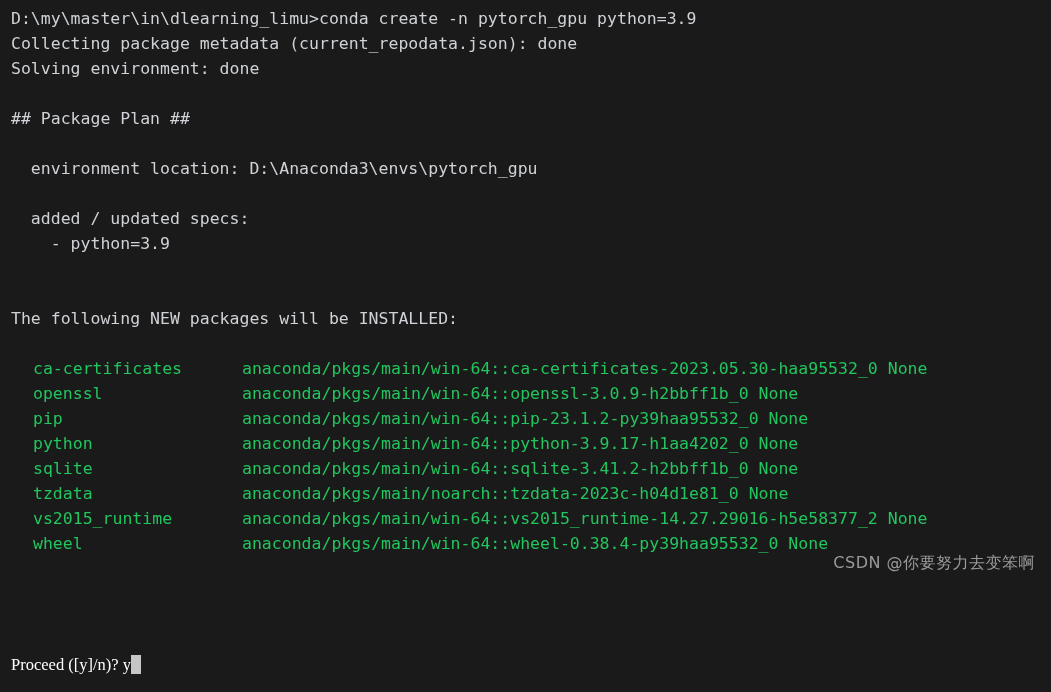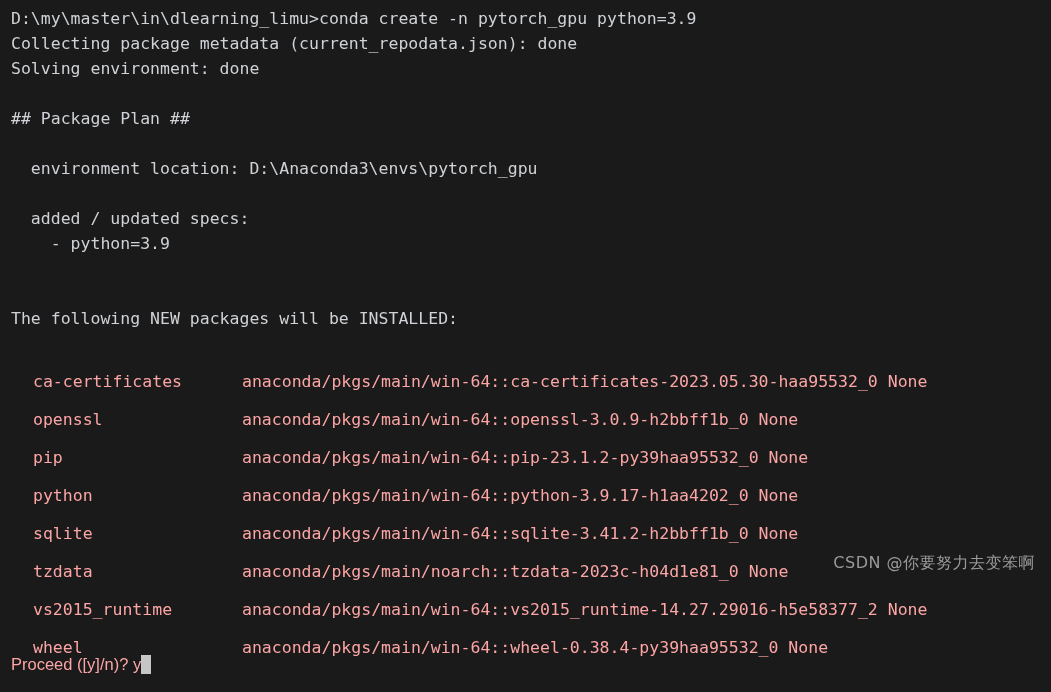"ca-certificates" .pkg-row { color: #fca5a5 -> #22c55e; margin-top: 13px -> none }
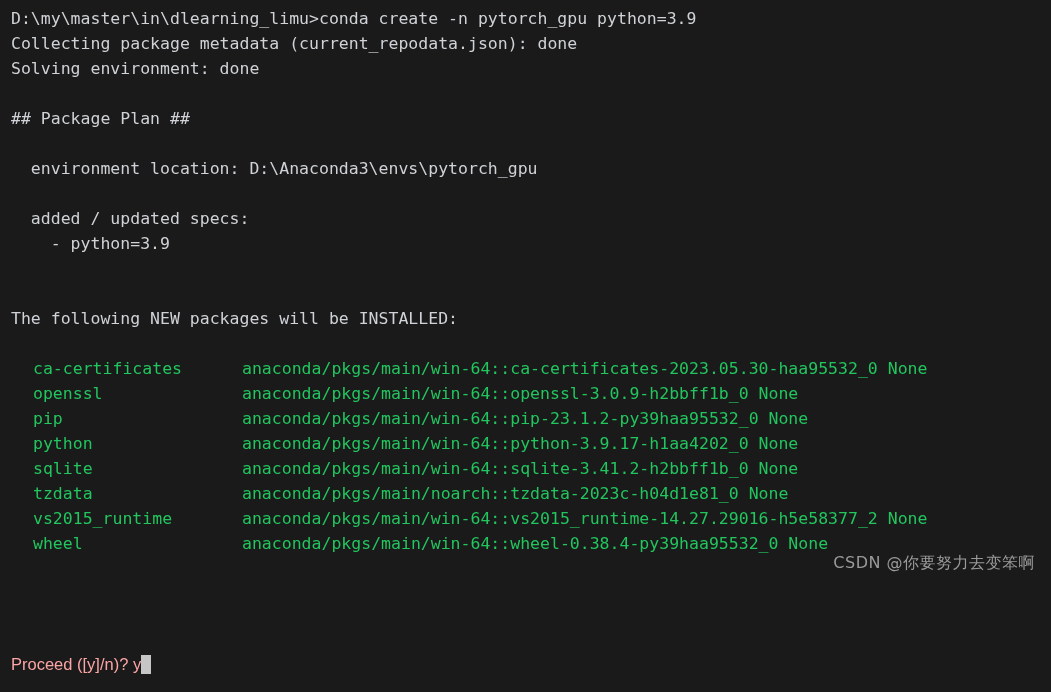"Proceed ([y]/n)? y" .prompt-line { color: #fca5a5 -> #ffffff; font-family: Liberation Sans, sans-serif -> Liberation Serif, serif }
